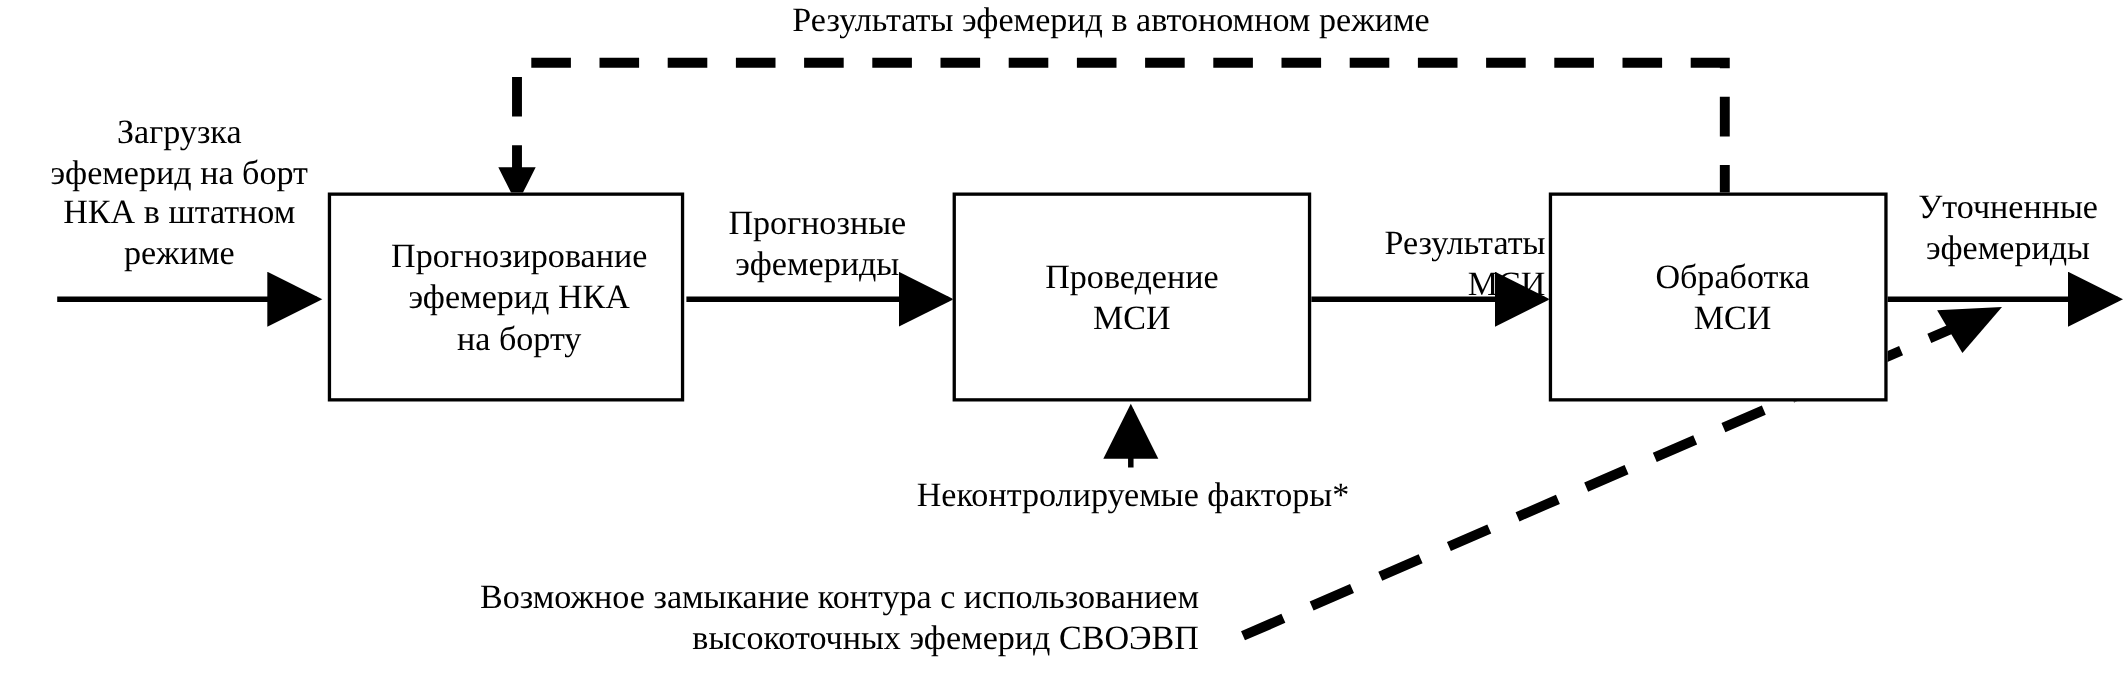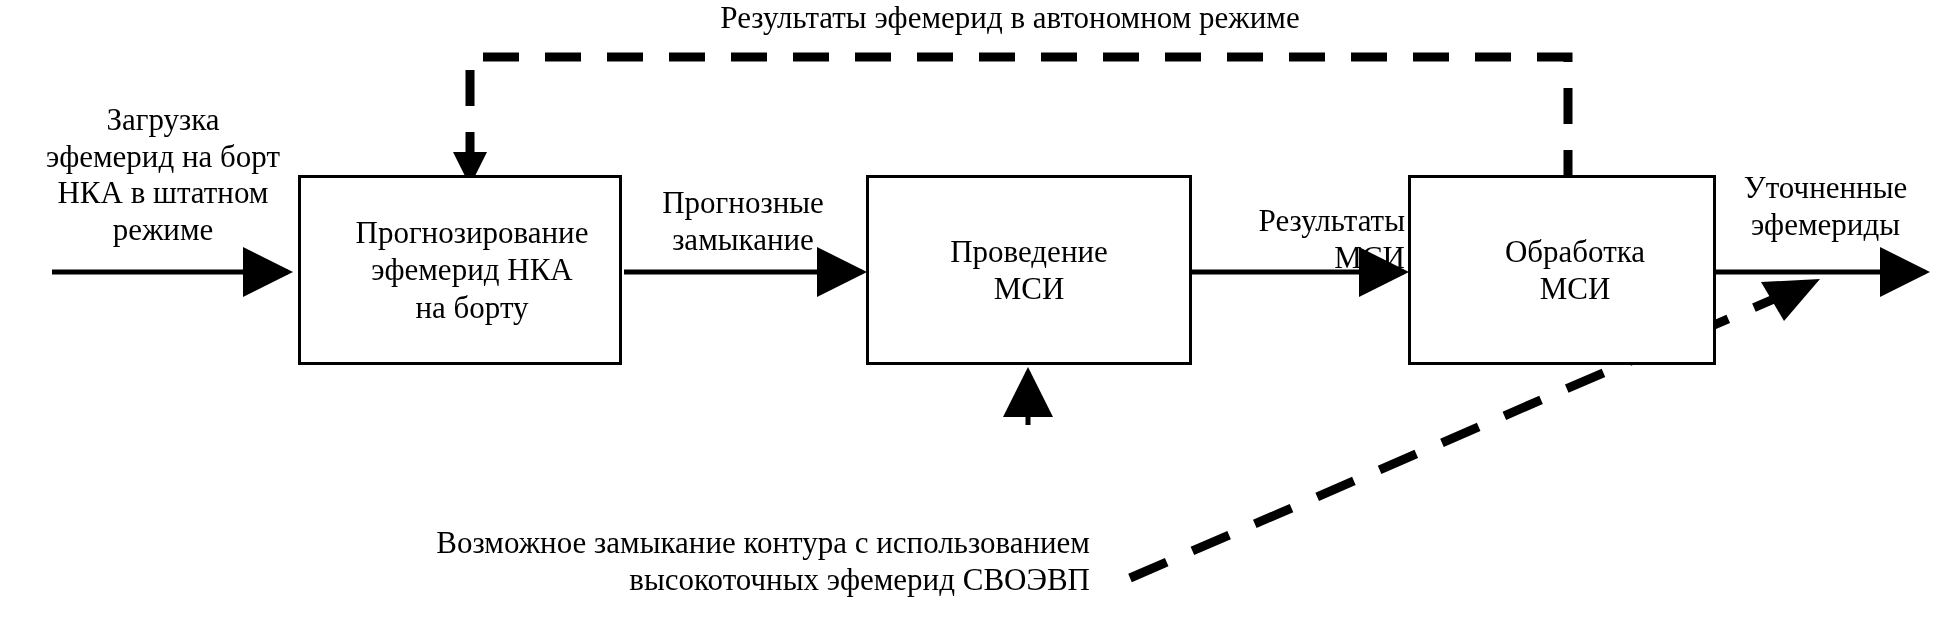"Прогнозные" div.lbl { text: замыкание -> эфемериды }
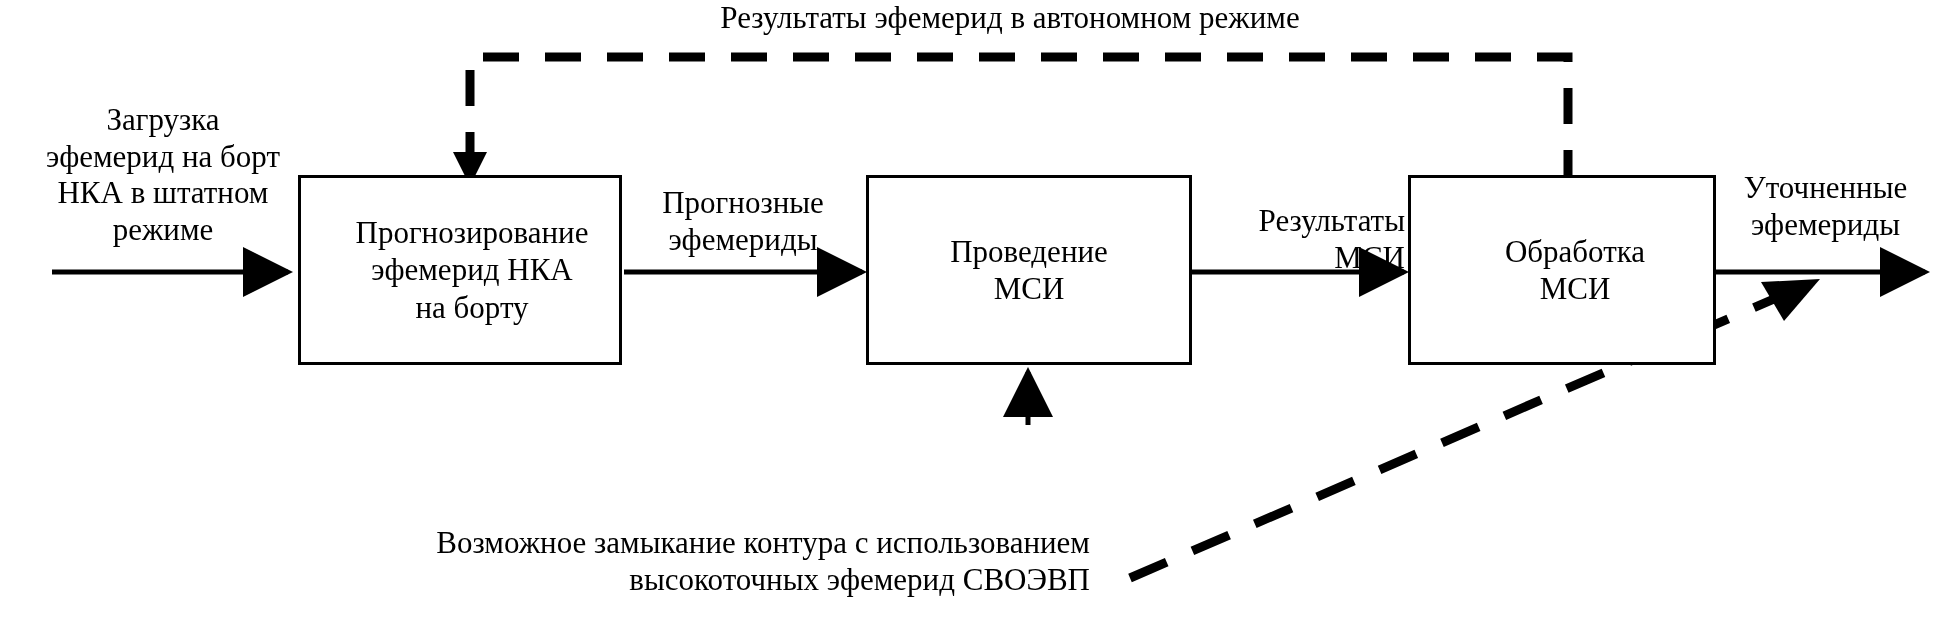"Неконтролируемые факторы*" div.lbl { html: none -> <div>Неконтролируемые факторы*</div> }
